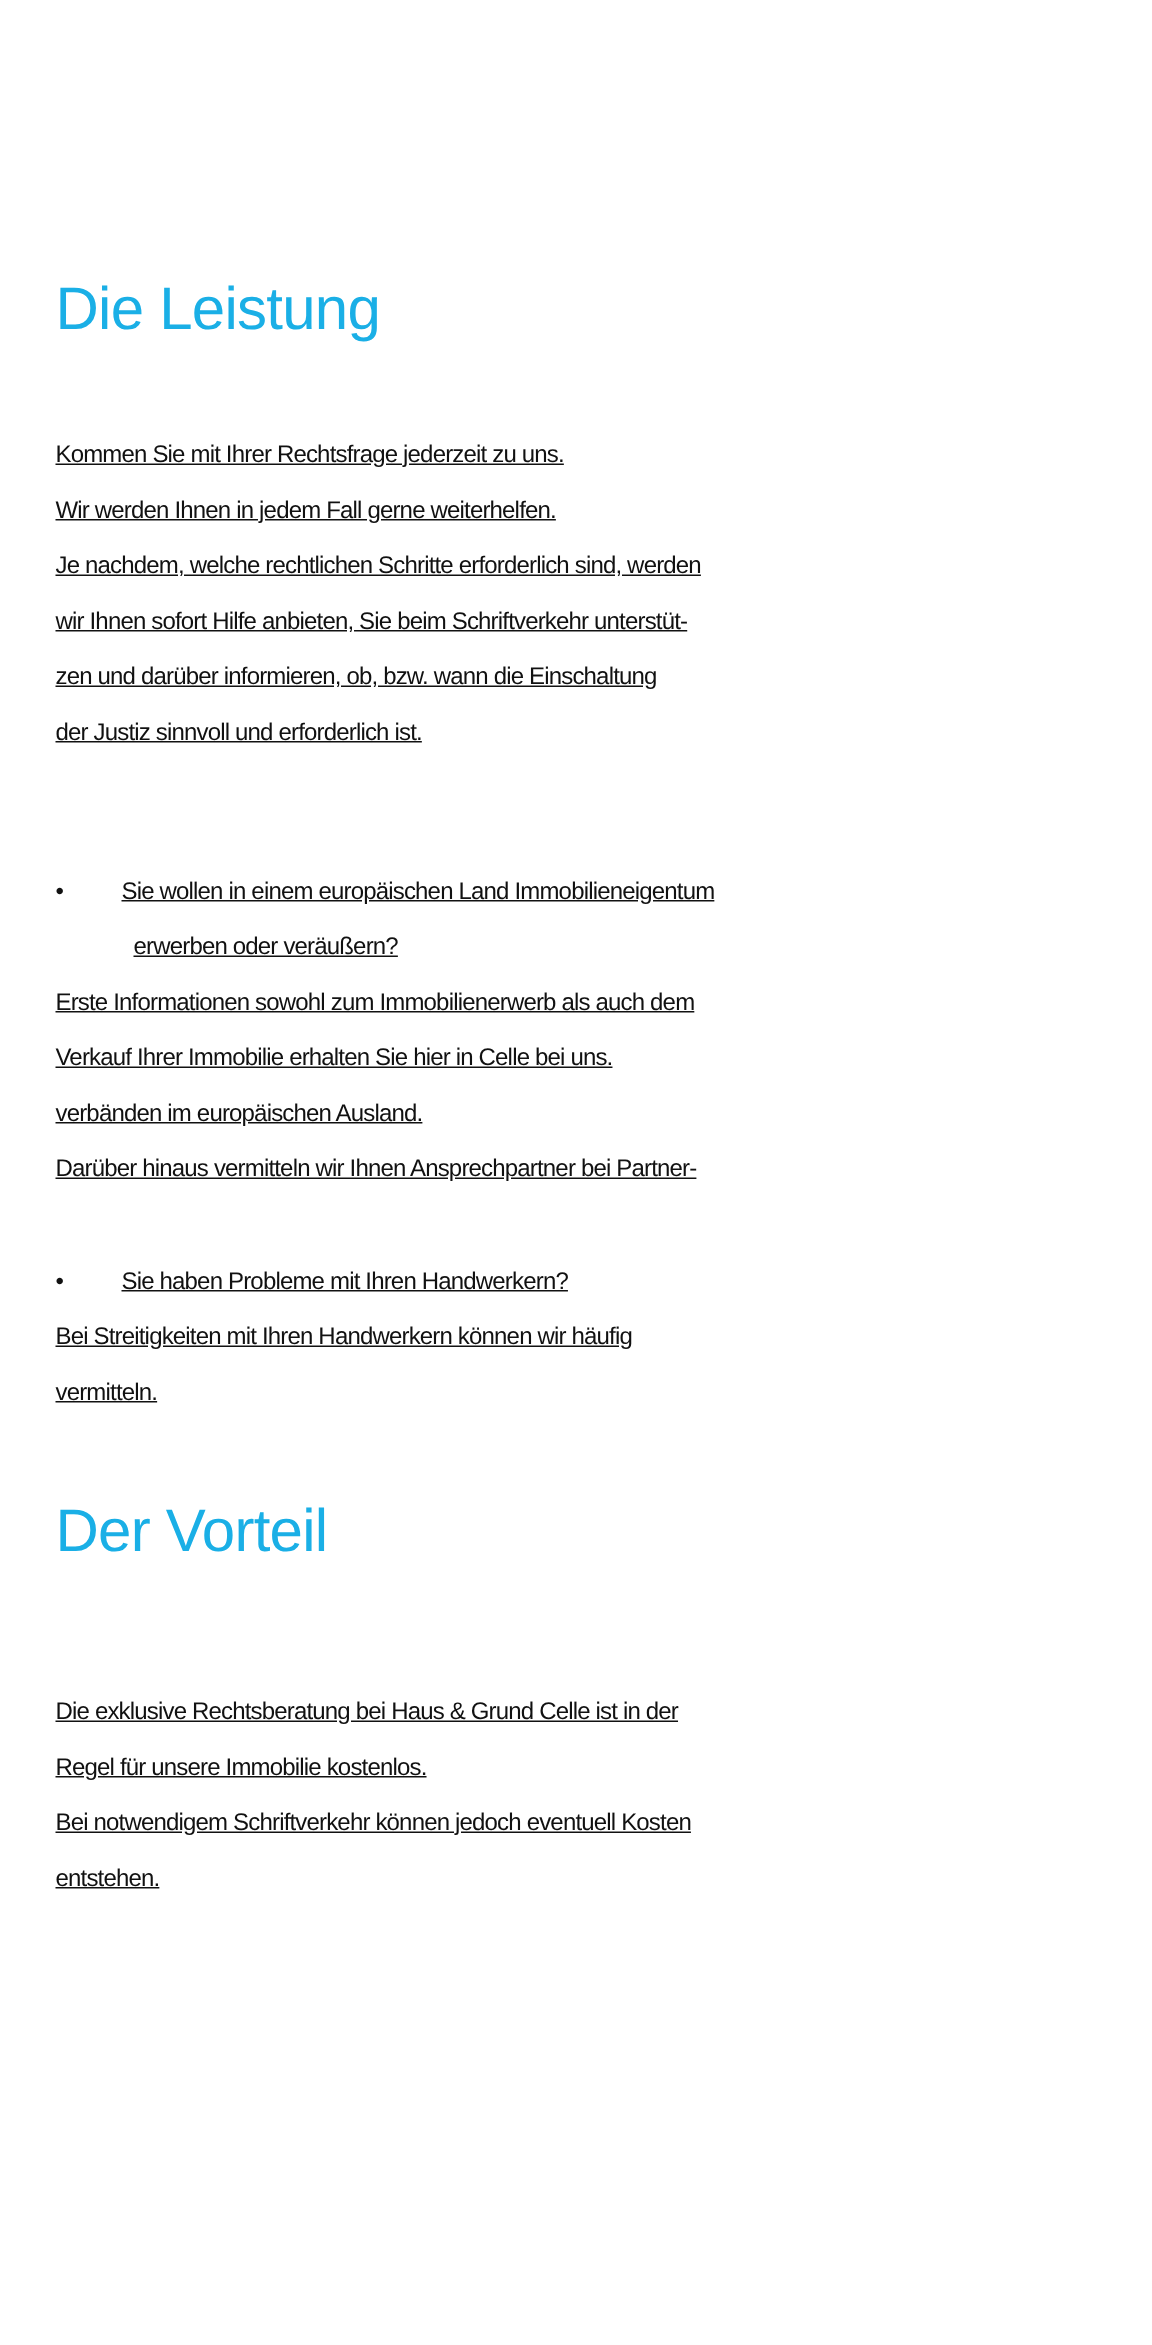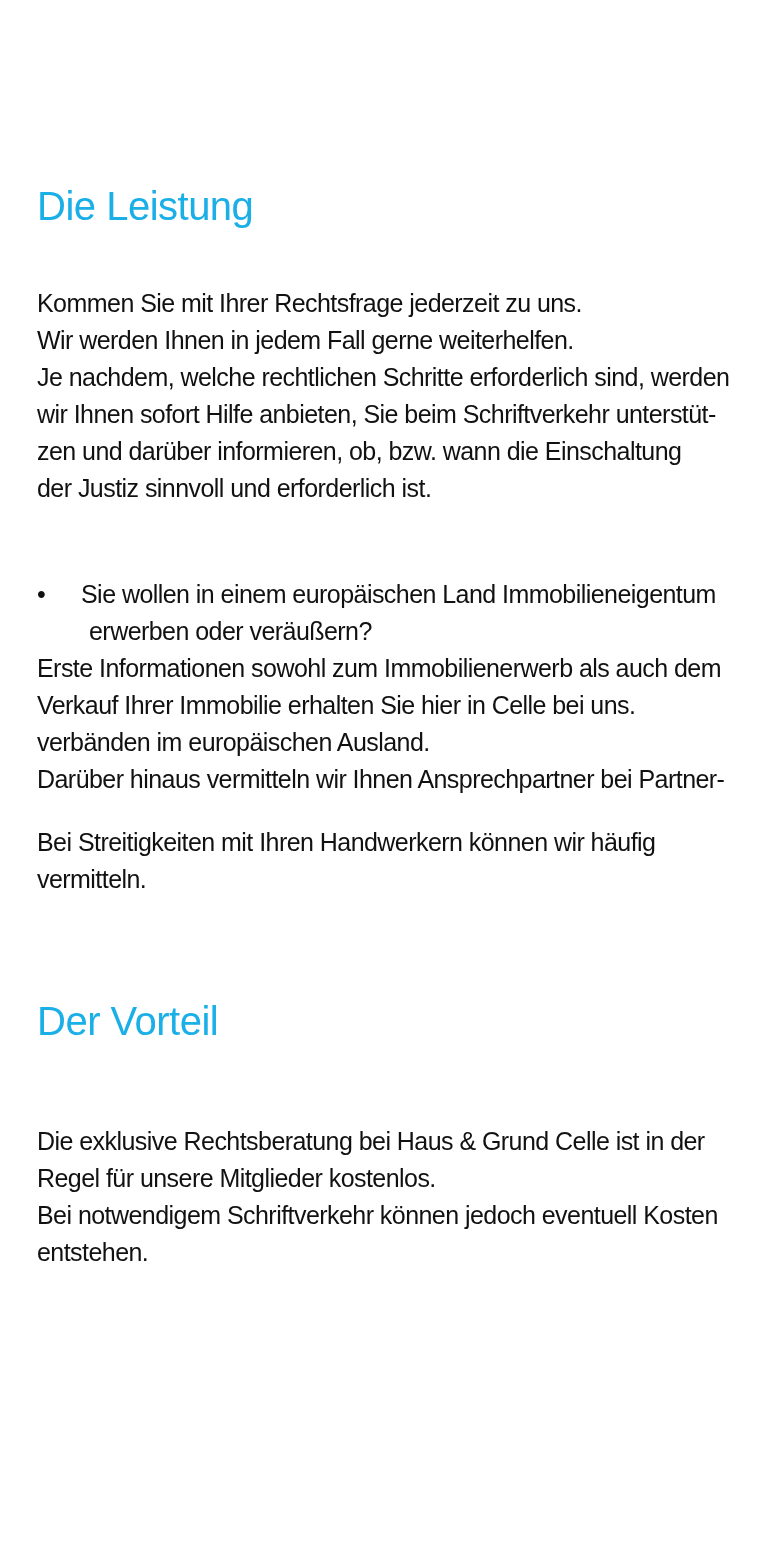"Kommen Sie mit Ihrer Rechtsfrage" .block { font-size: 25px -> 16px; text-decoration: none -> underline }
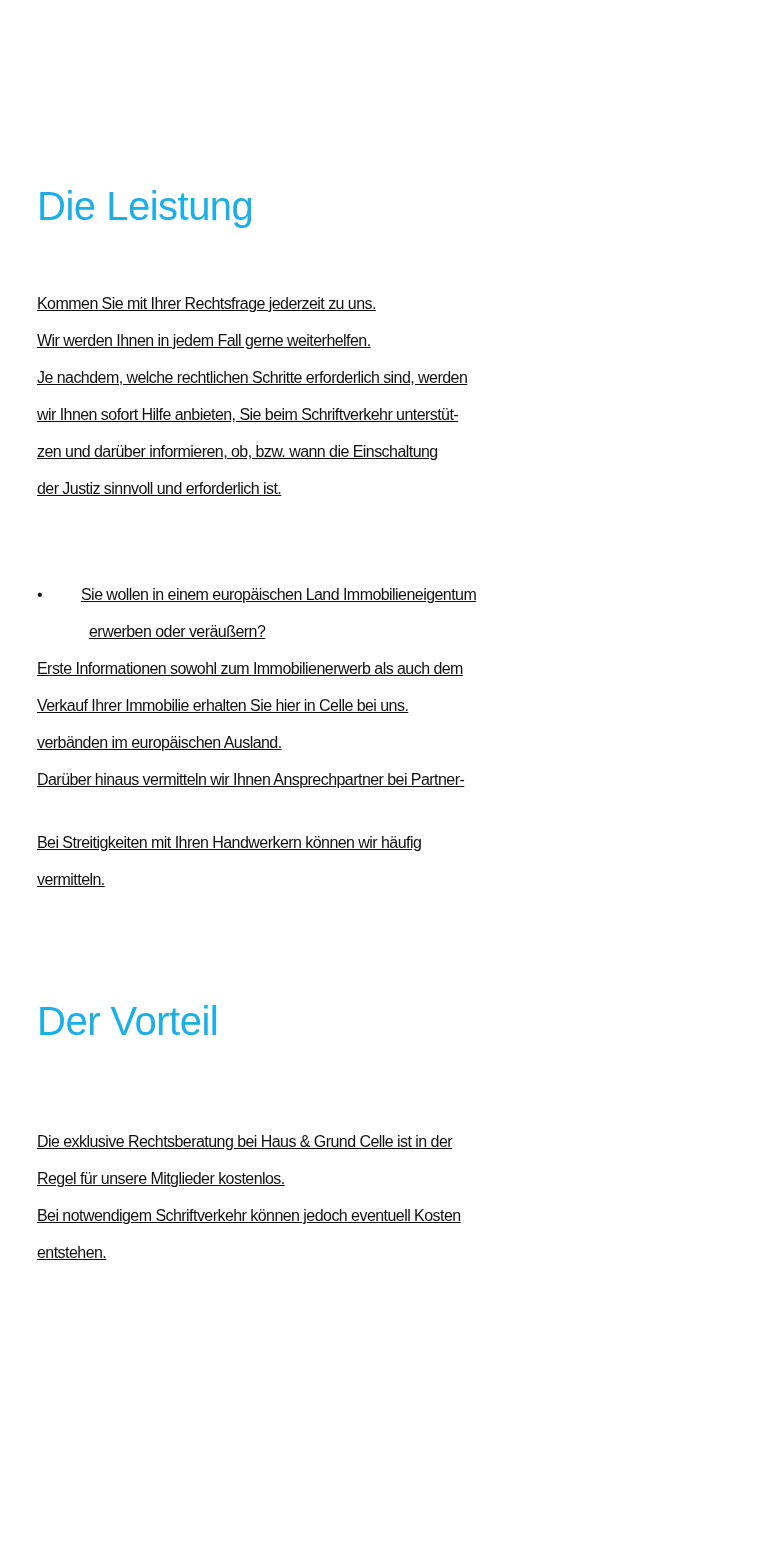"• Sie haben Probleme mit" span.bullet-row { html: none -> <span> <span>•</span><span>Sie haben Probleme mit Ihren Handwerkern?</span> </span> }
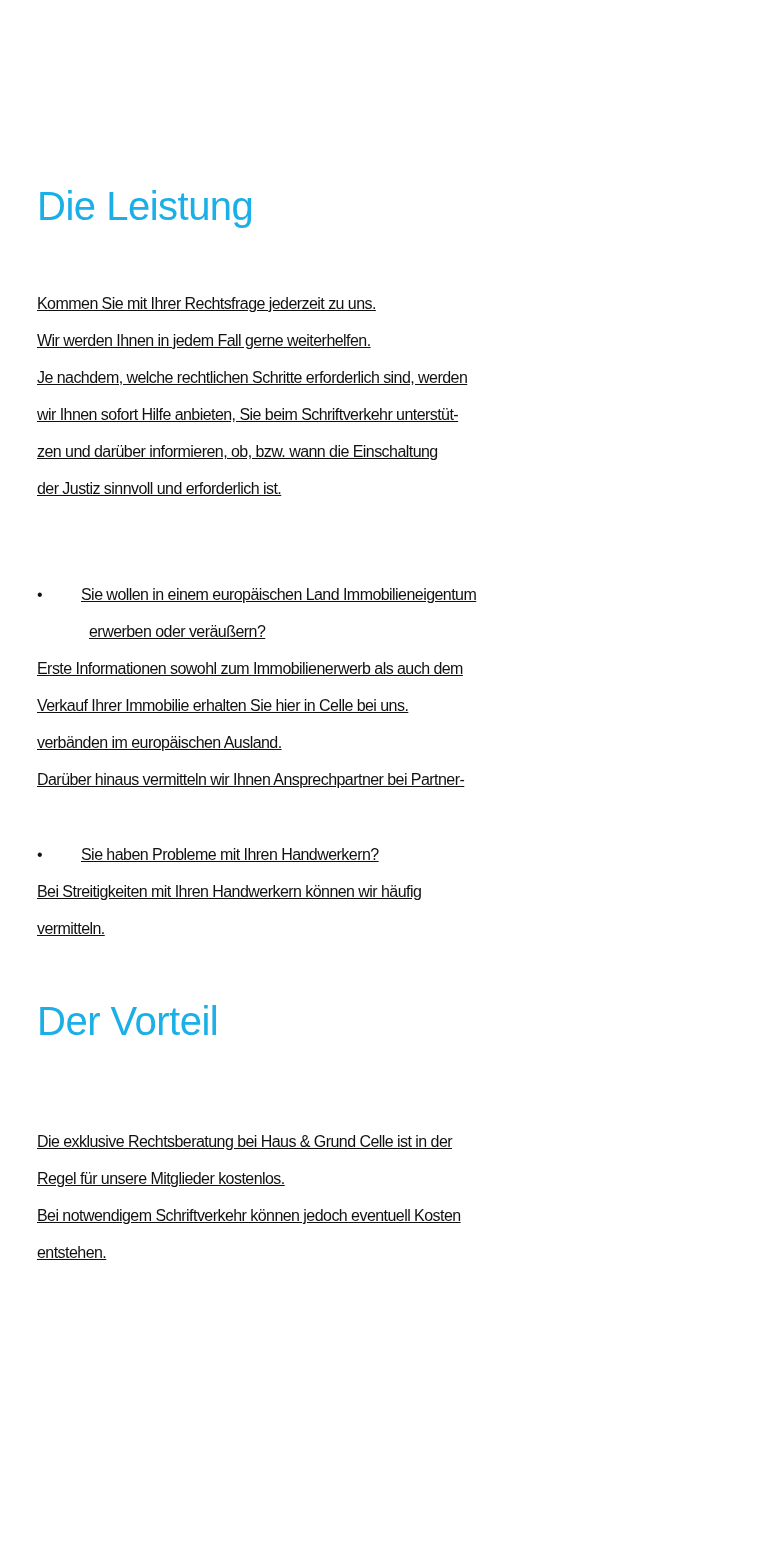"Regel für unsere Mitglieder kostenlos." span.line { text: Mitglieder -> Immobilie }
